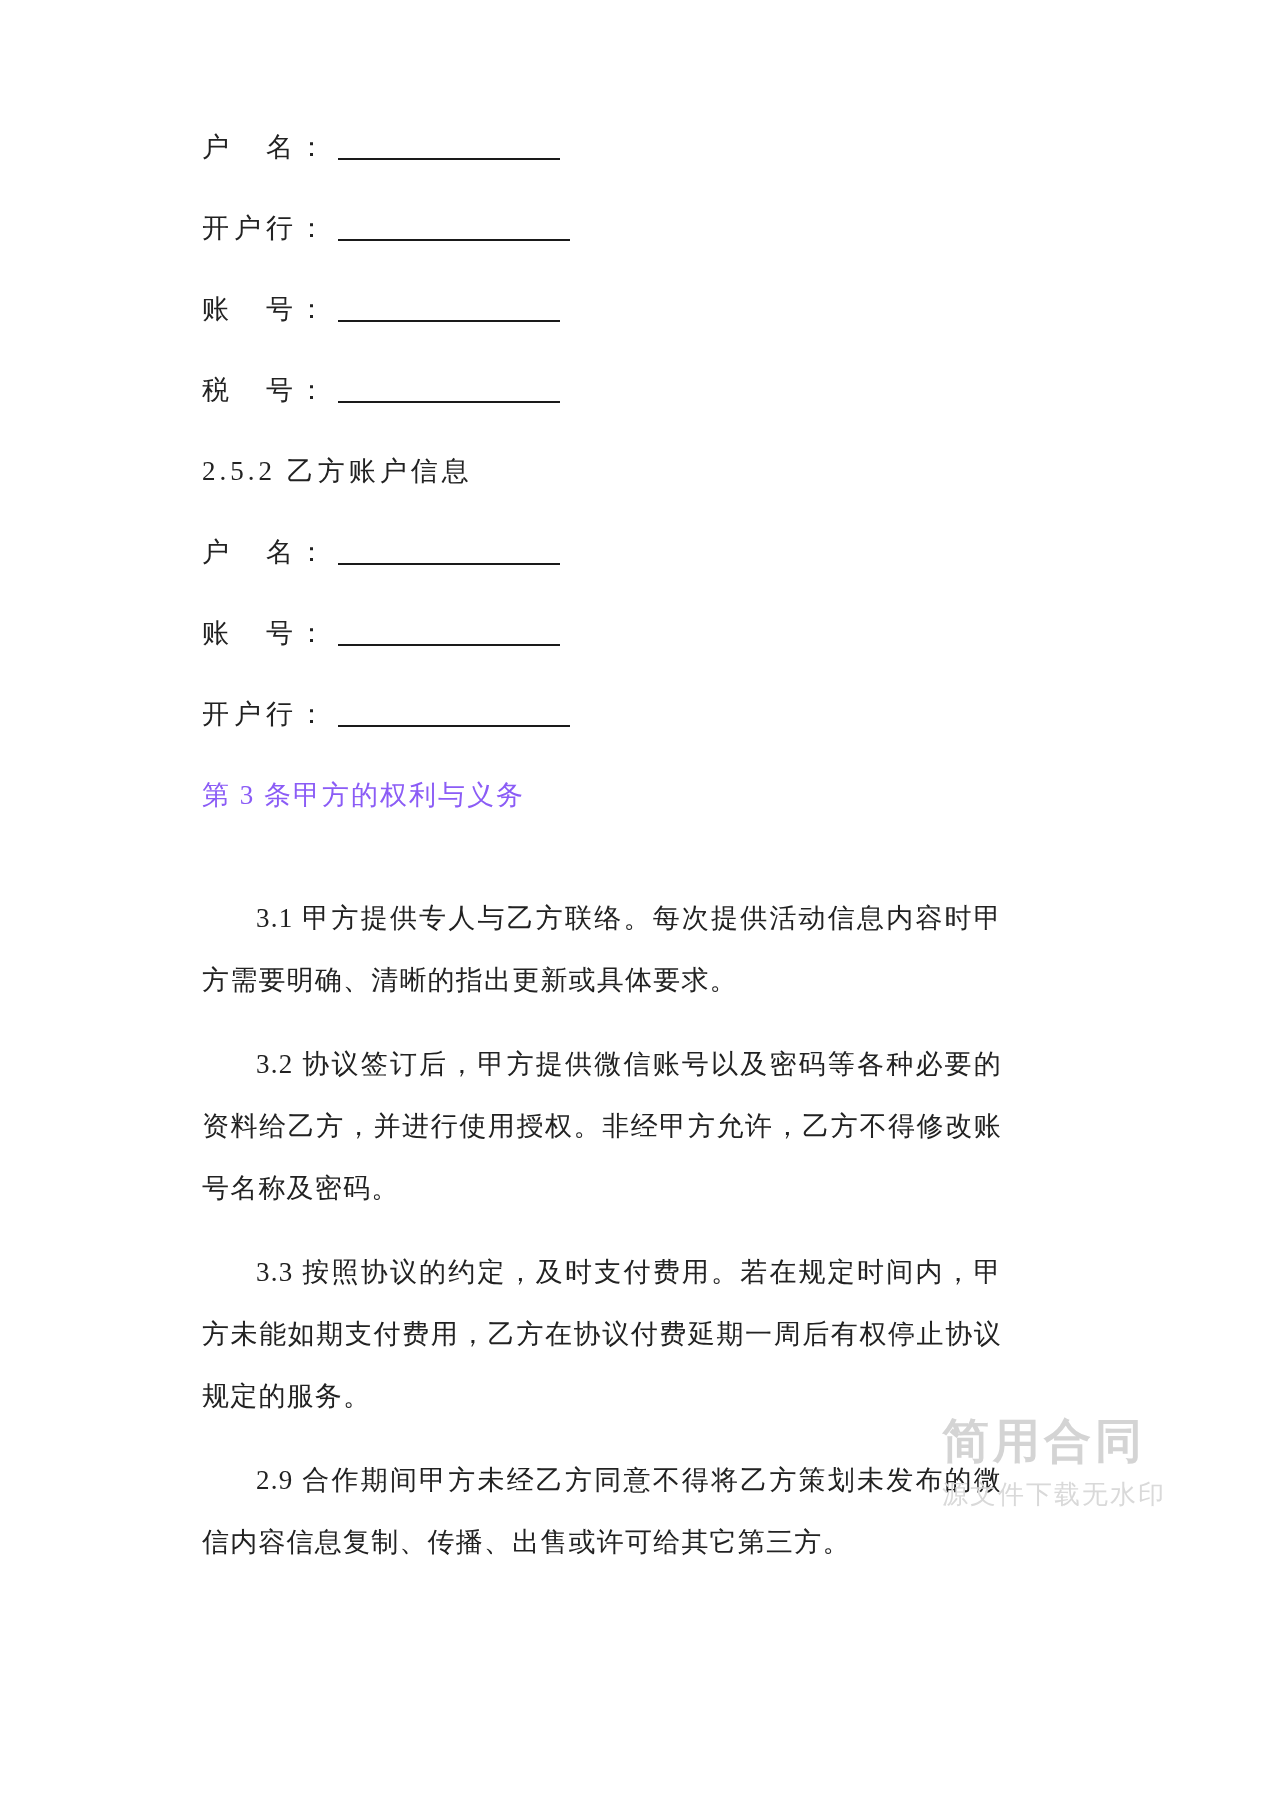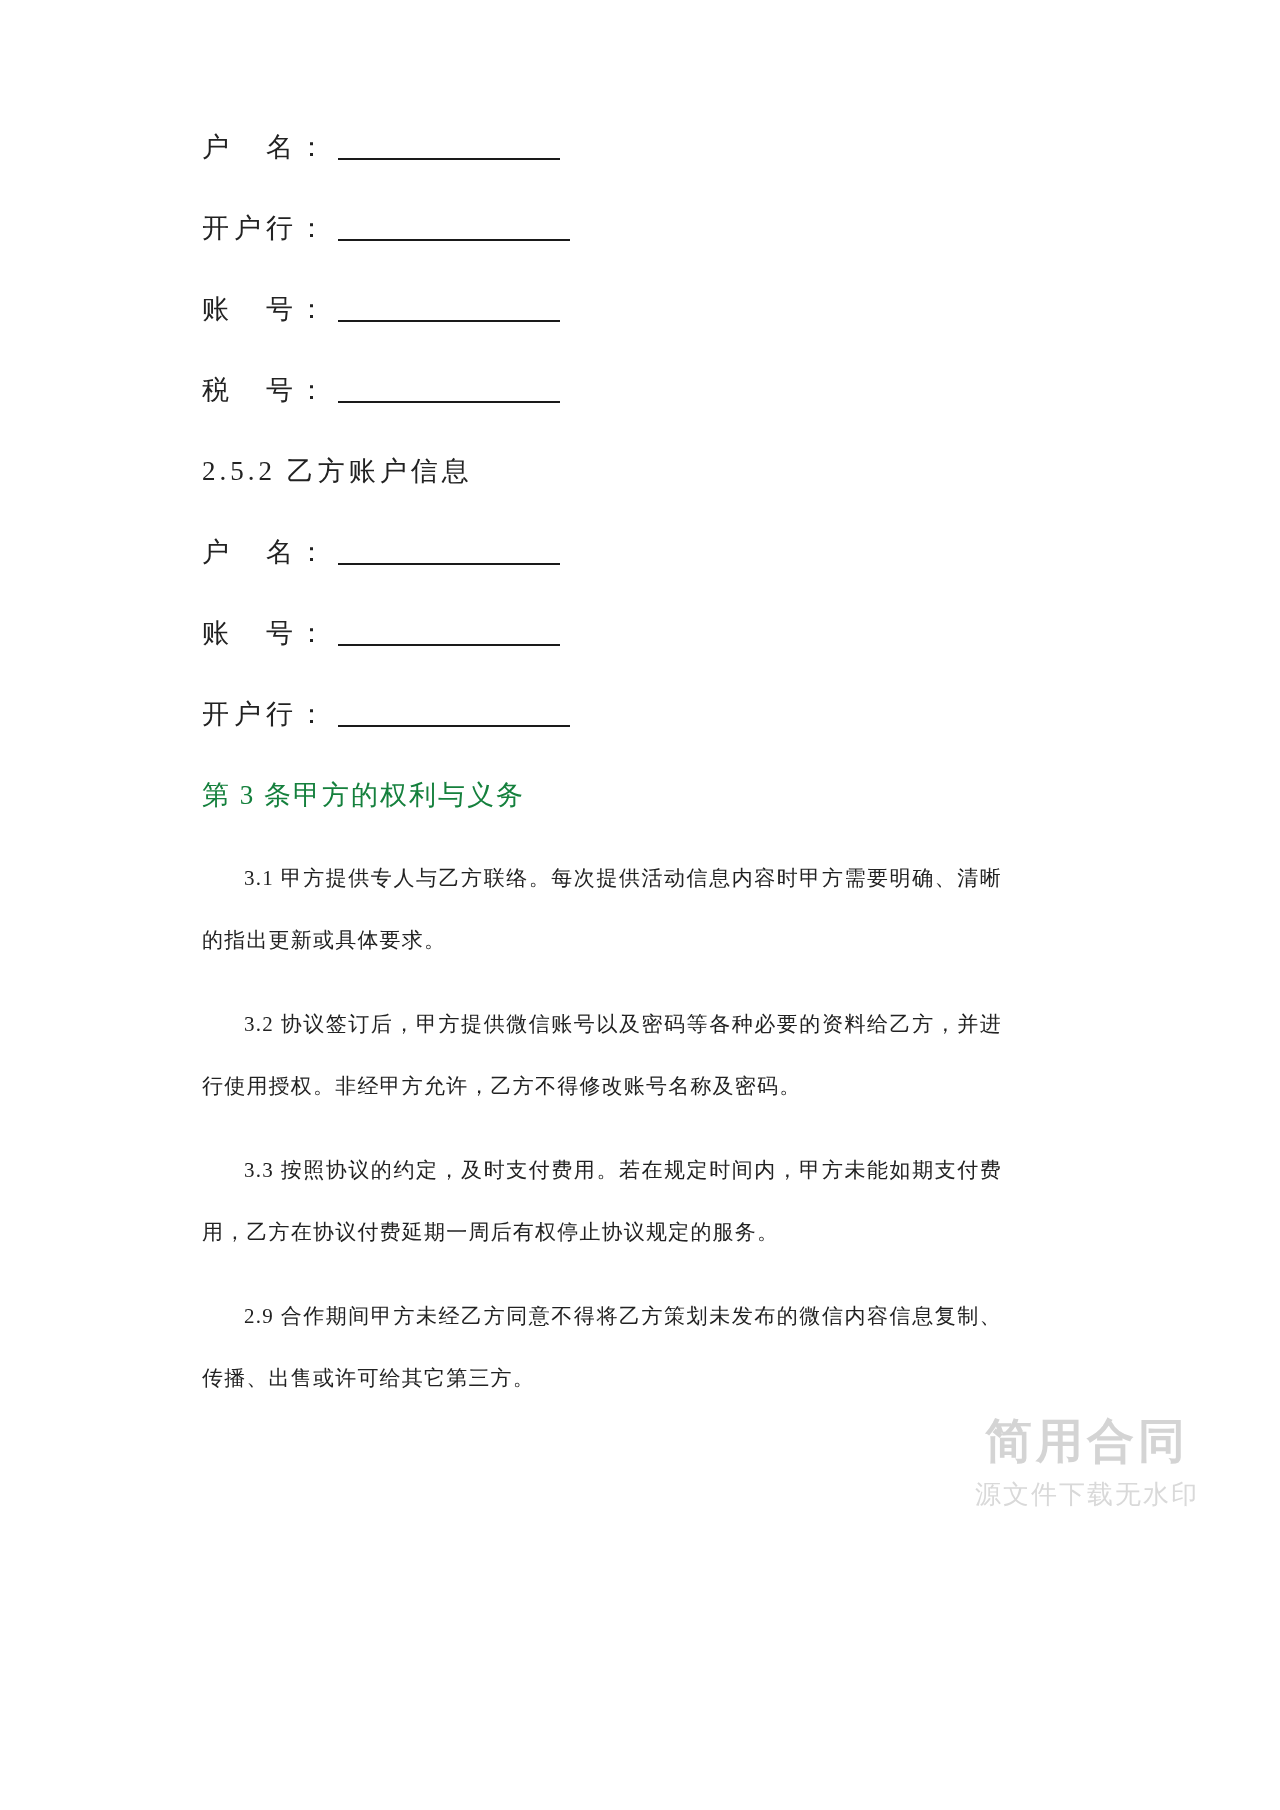"第 3 条甲方的权利与义务" .clause-heading { color: #15803d -> #8b5cf6; margin-bottom: 36px -> 76px }
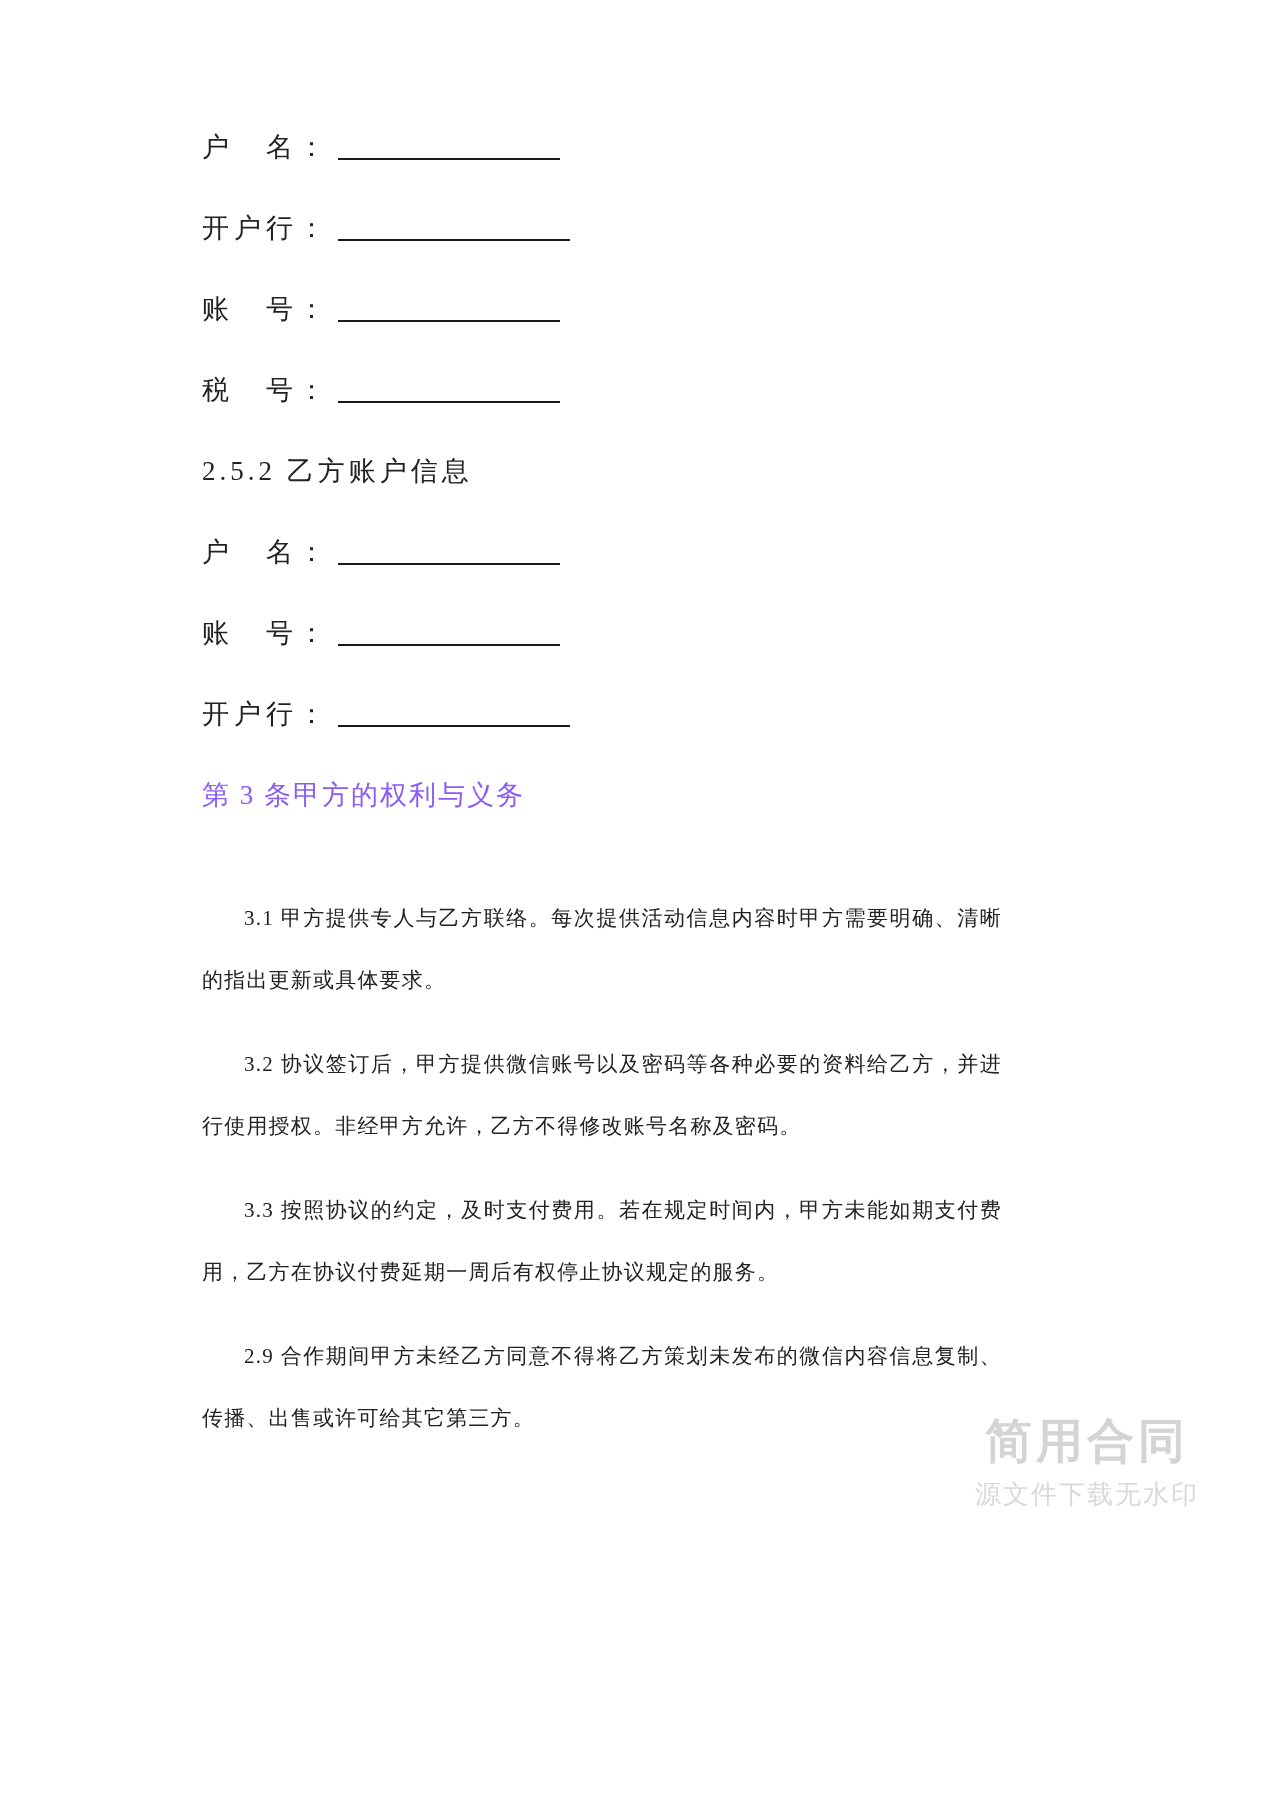"3.1" .para { font-size: 21px -> 27px }
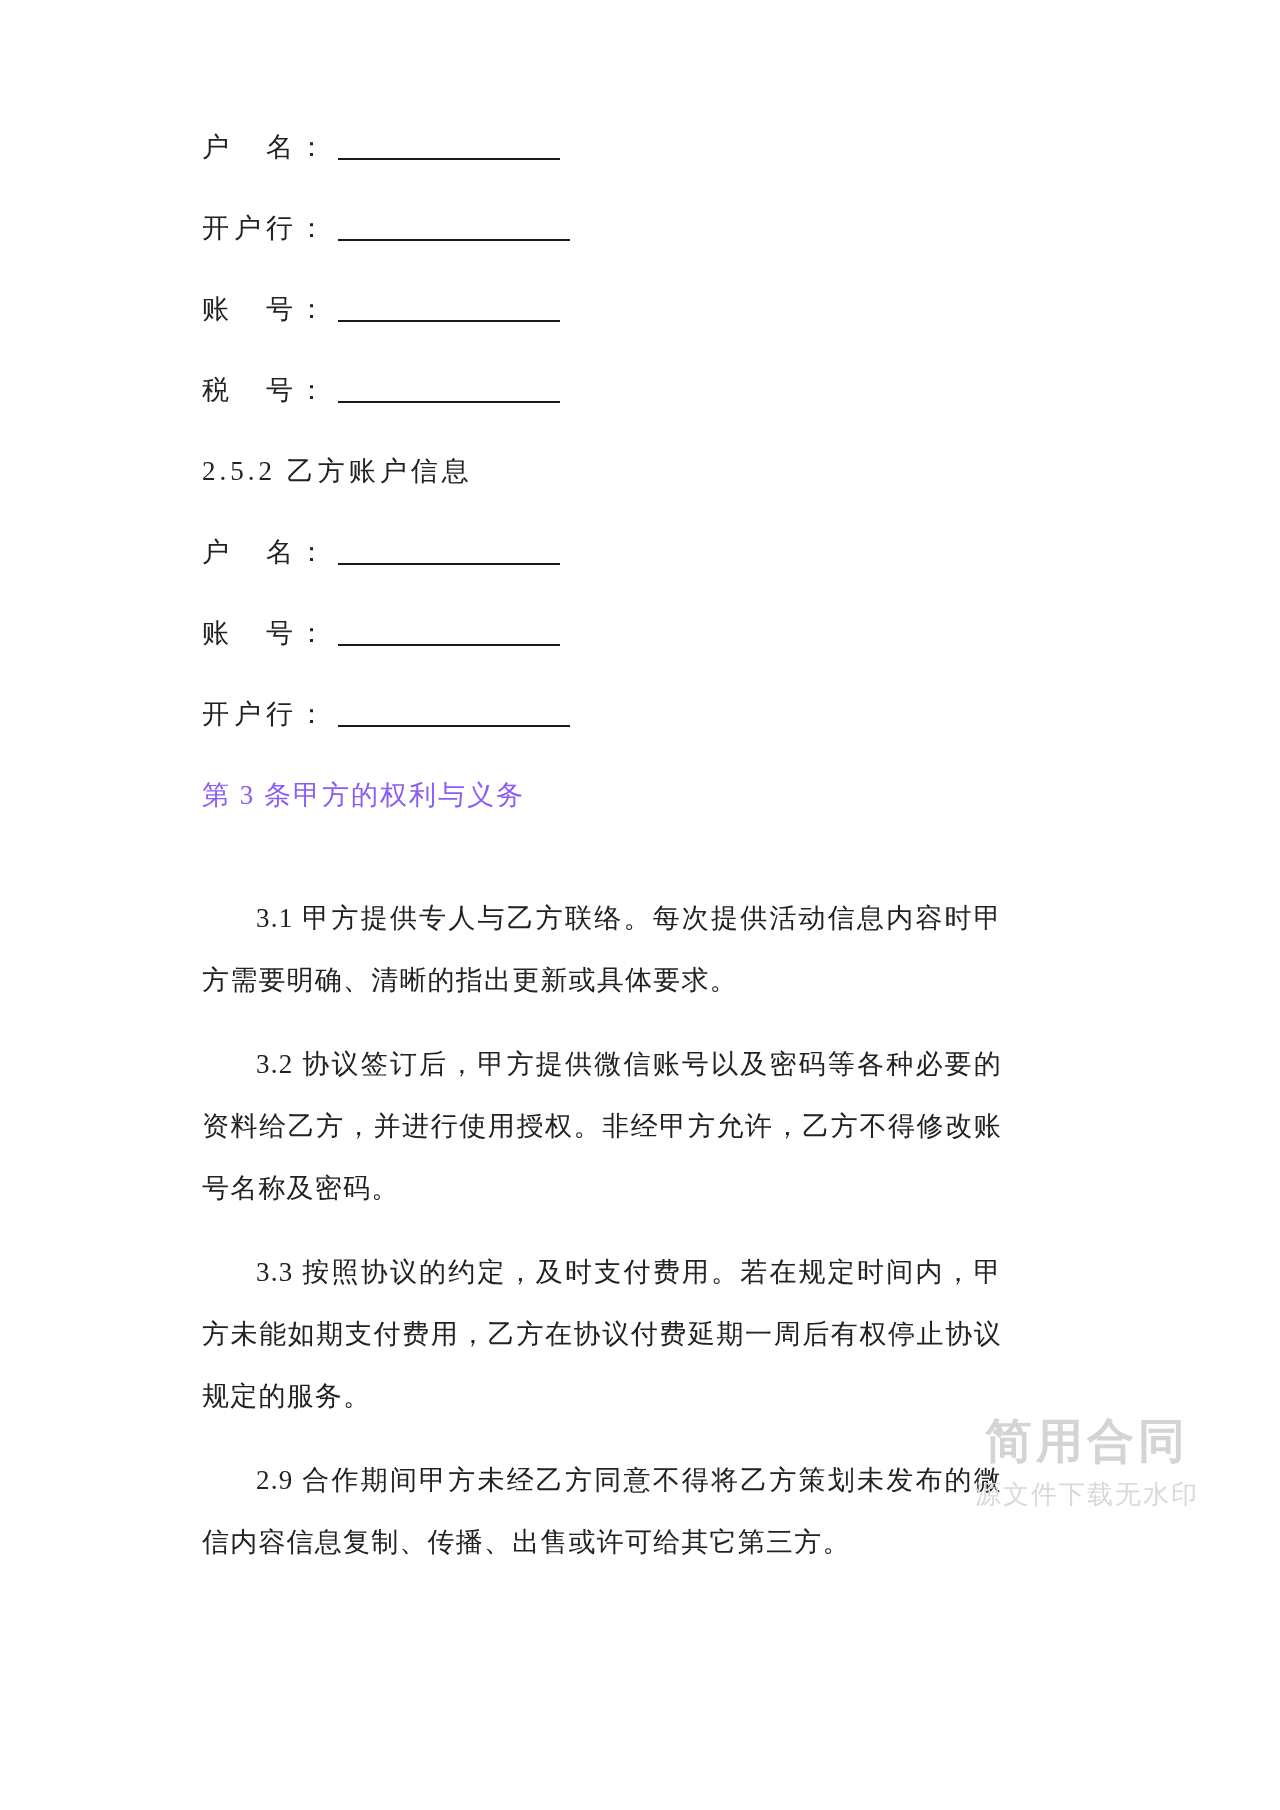"简用合同" .watermark { text-align: center -> left }
